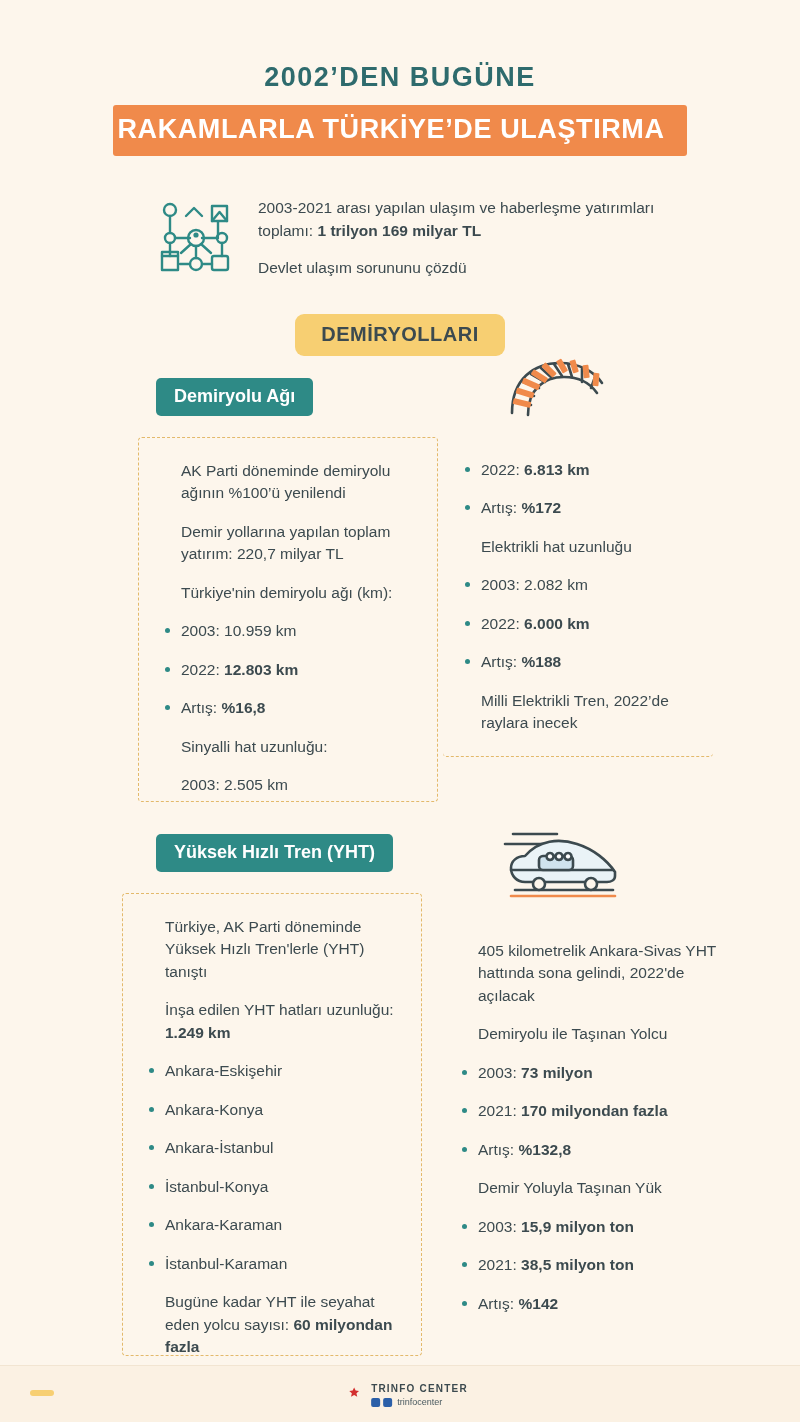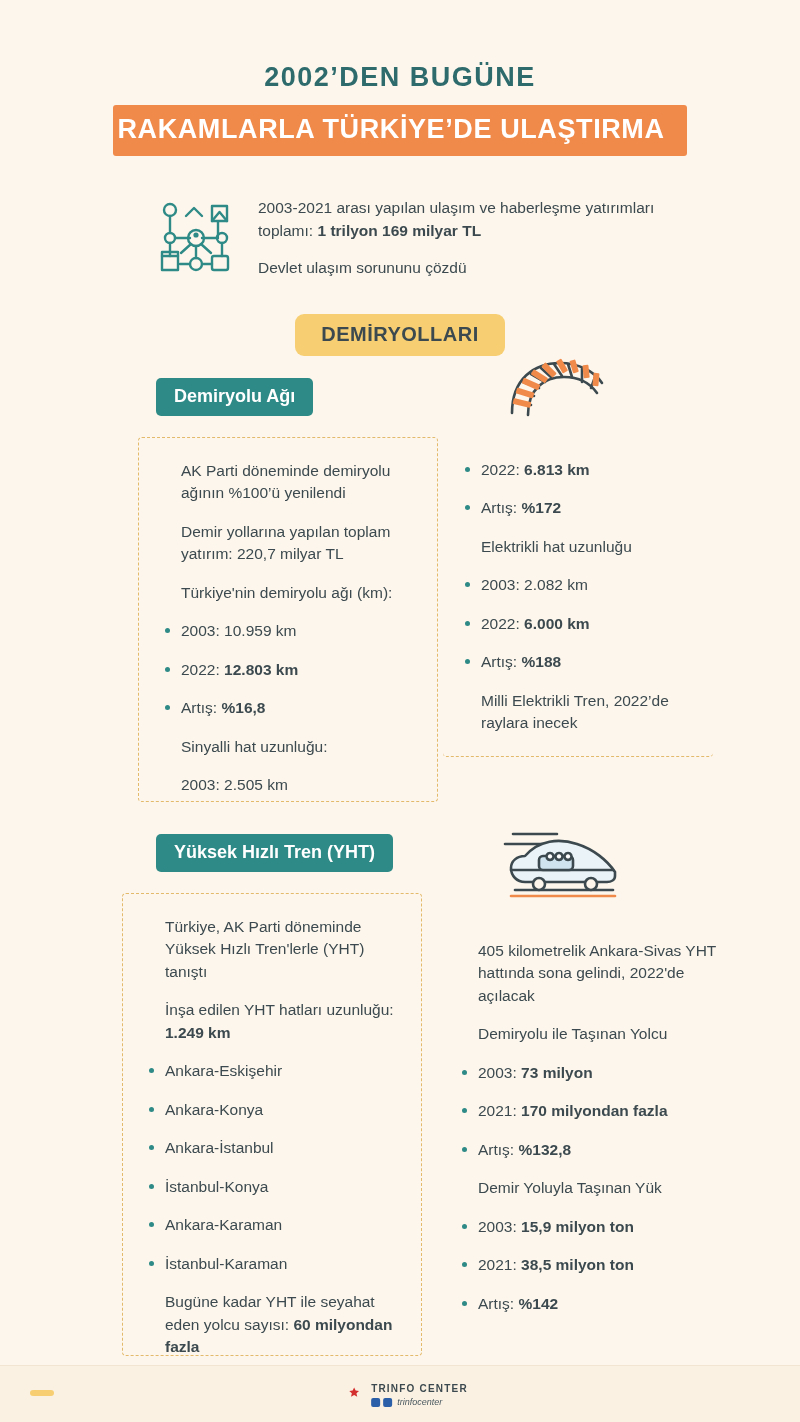"trinfocenter" .footer-brand .b2 { font-style: italic -> none }
